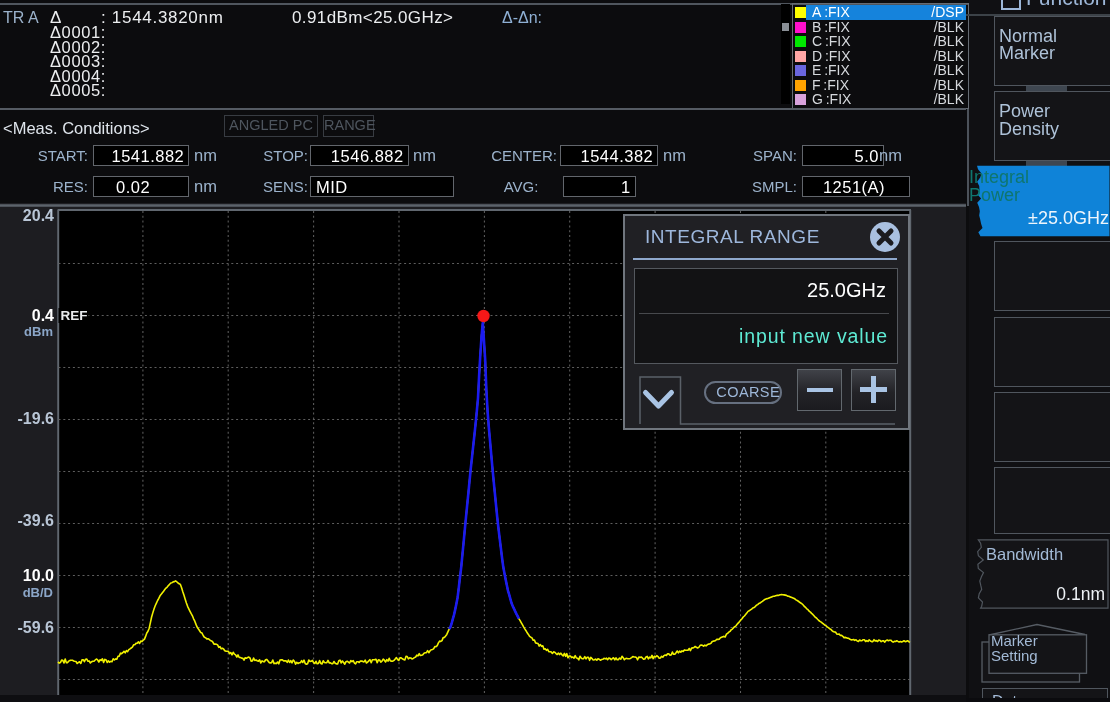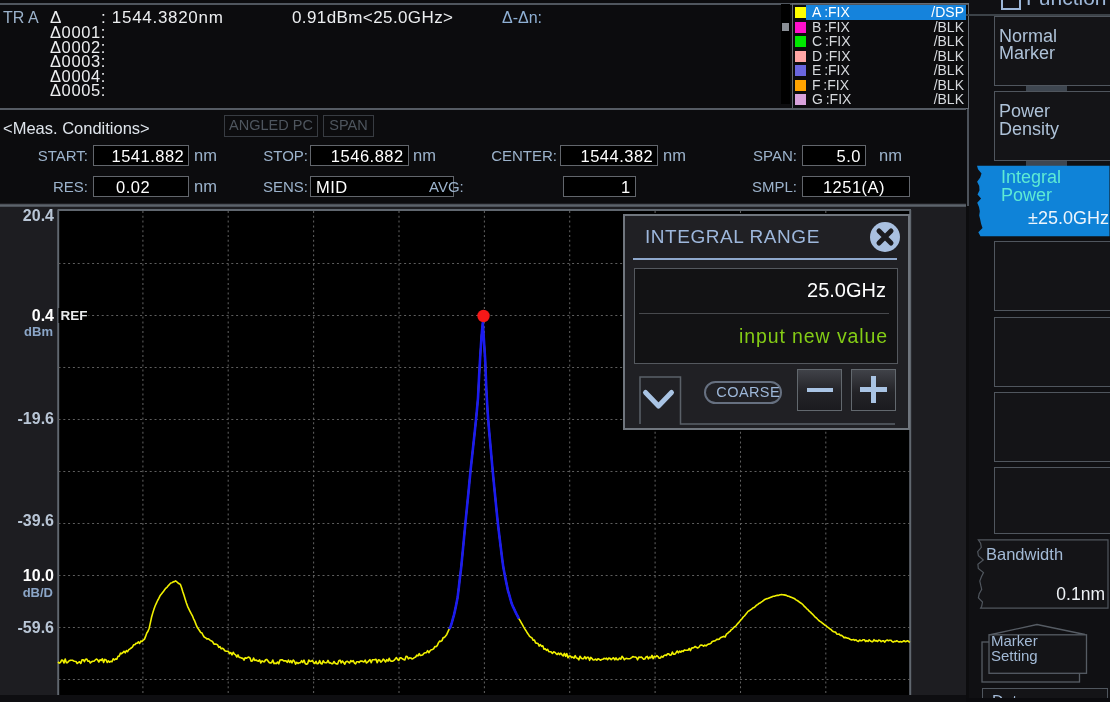"SPAN" div.ab { text: SPAN -> RANGE }
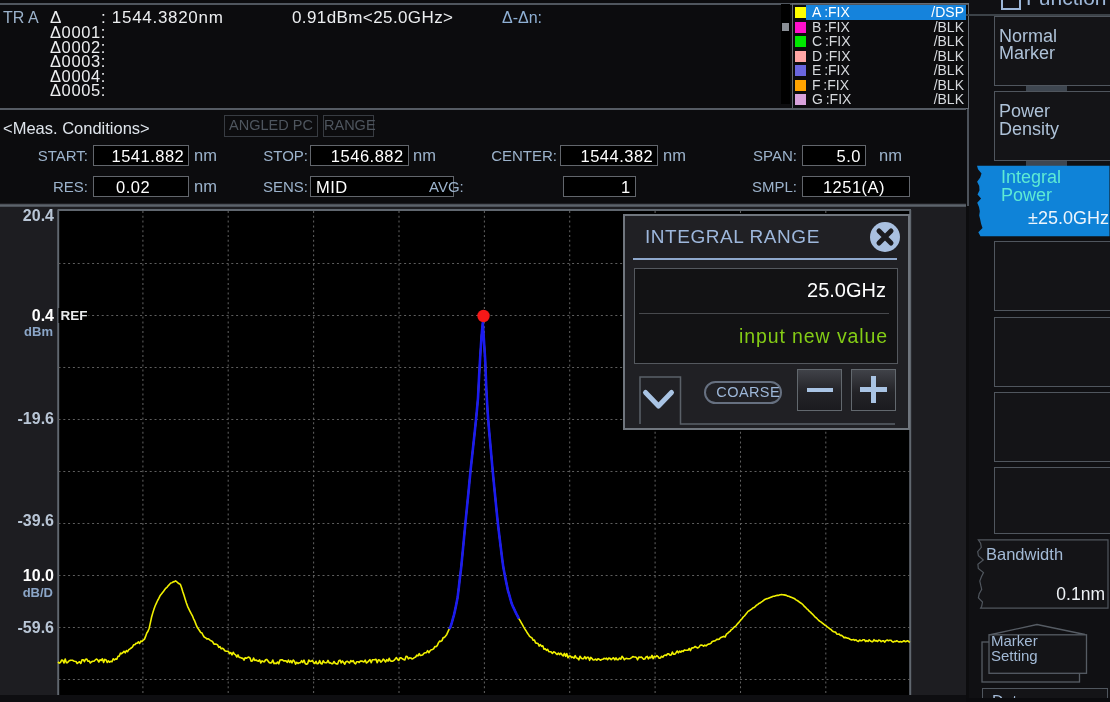"5.0" div.vbox { width: 64px -> 82px }
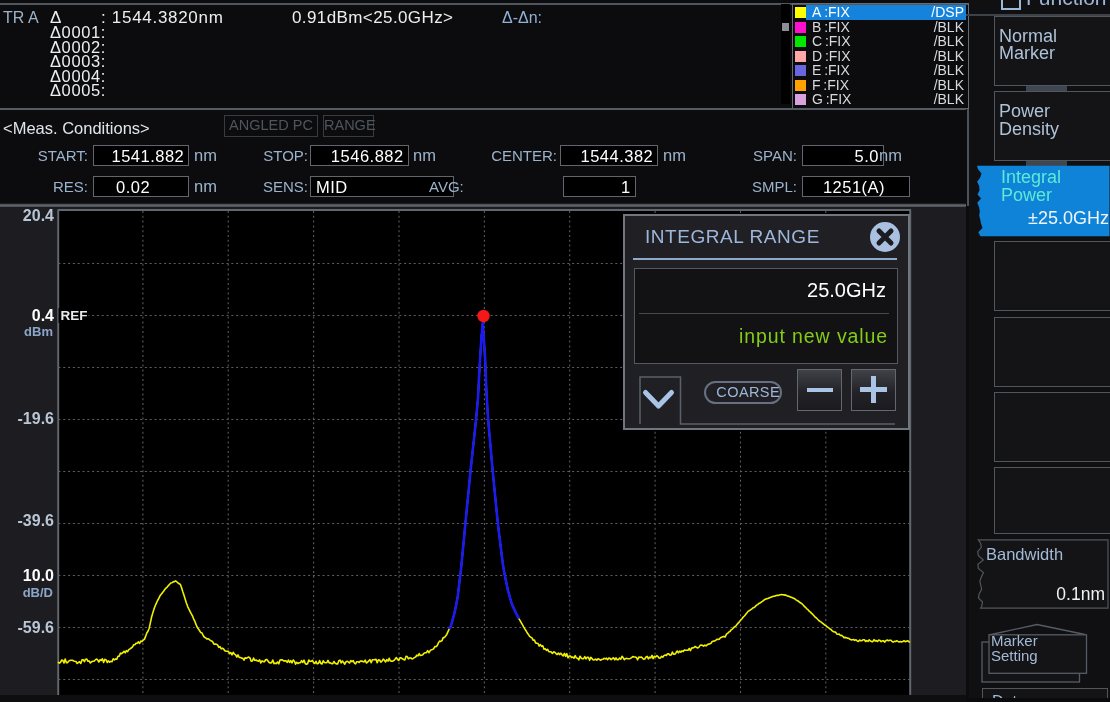"AVG:" div.ab { left: 429px -> 461px; text-align: left -> center }
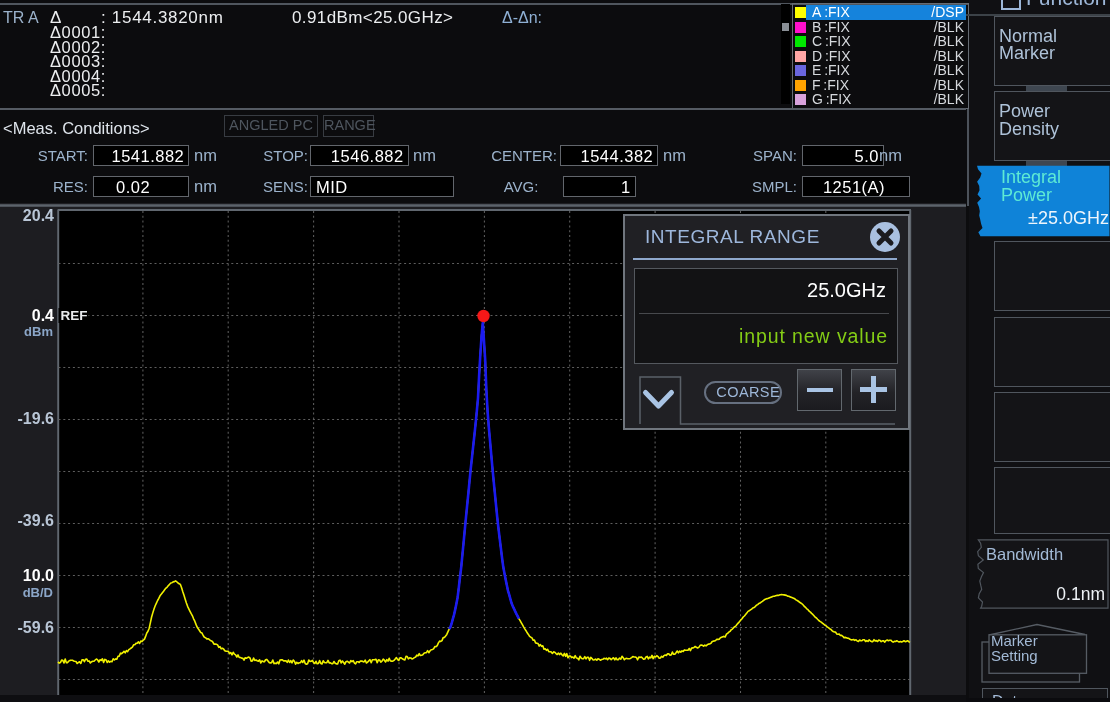"Integral" div.ab { color: #5eead4 -> #0f766e; left: 1001px -> 969px }
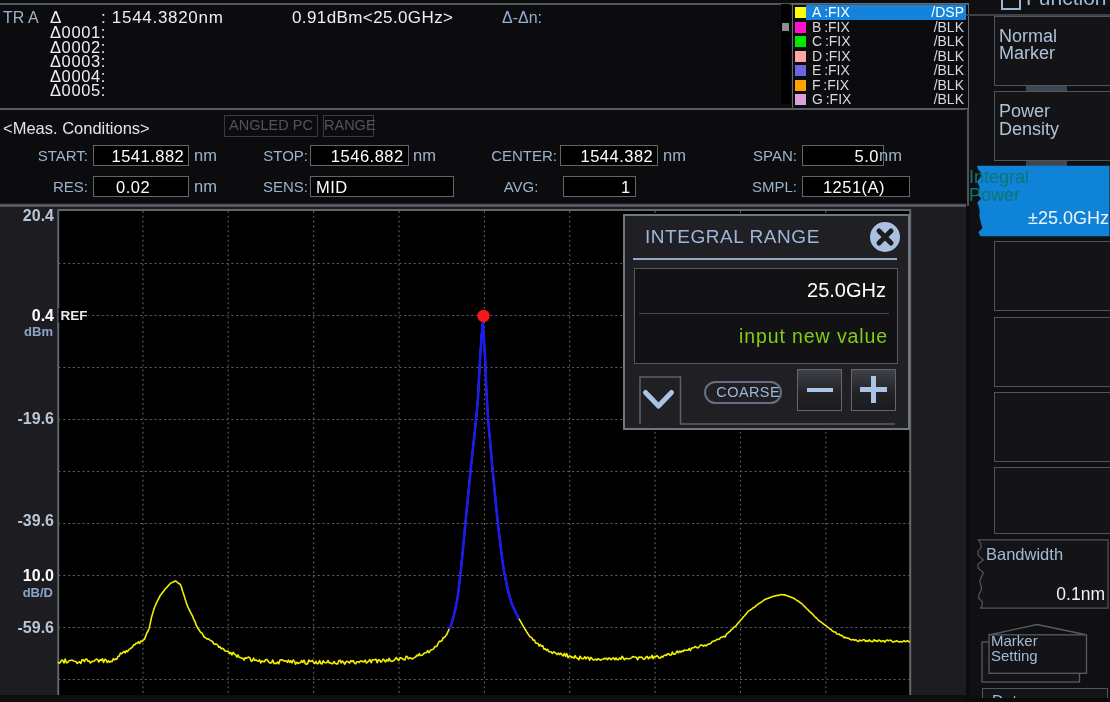"input new value" div.ab { color: #84cc16 -> #5eead4 }
